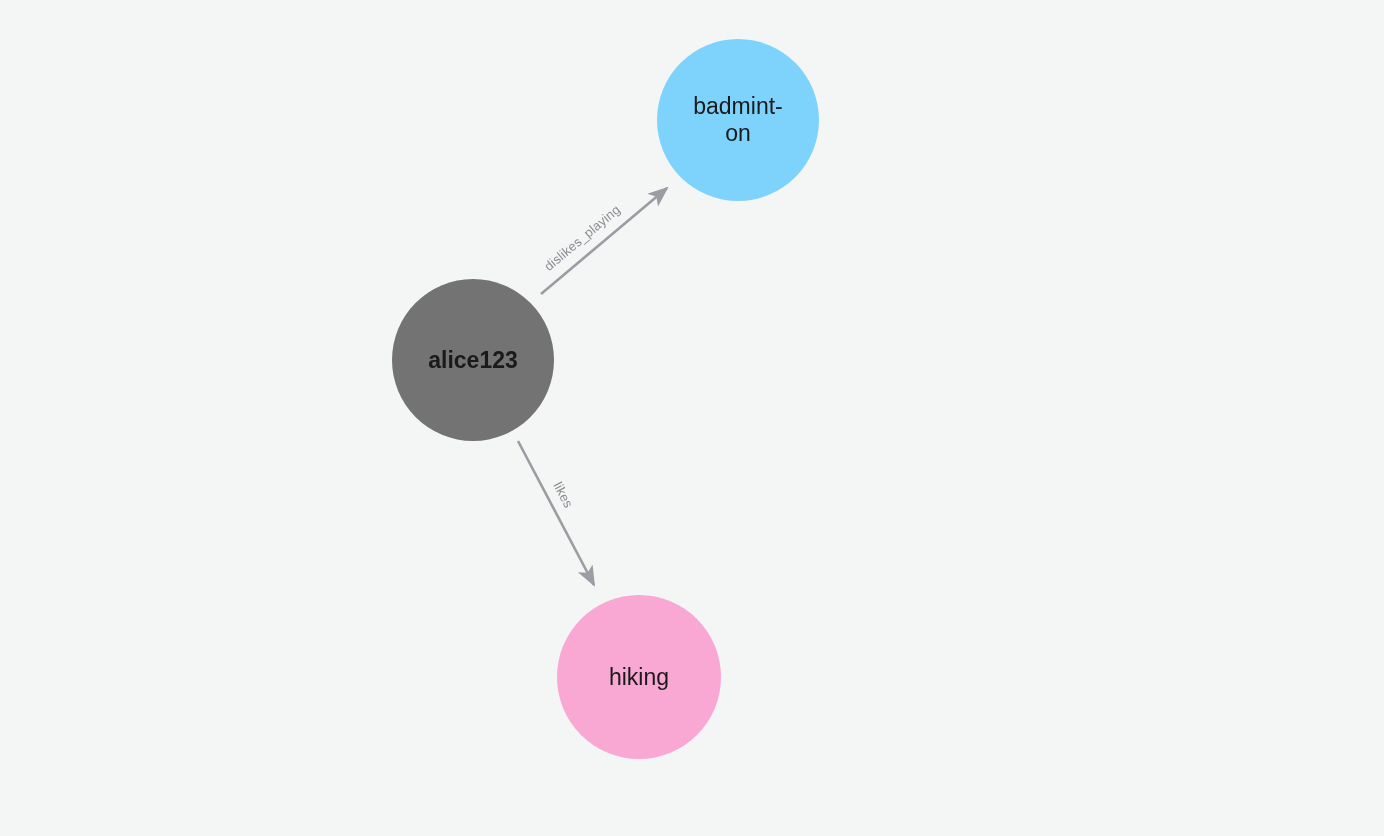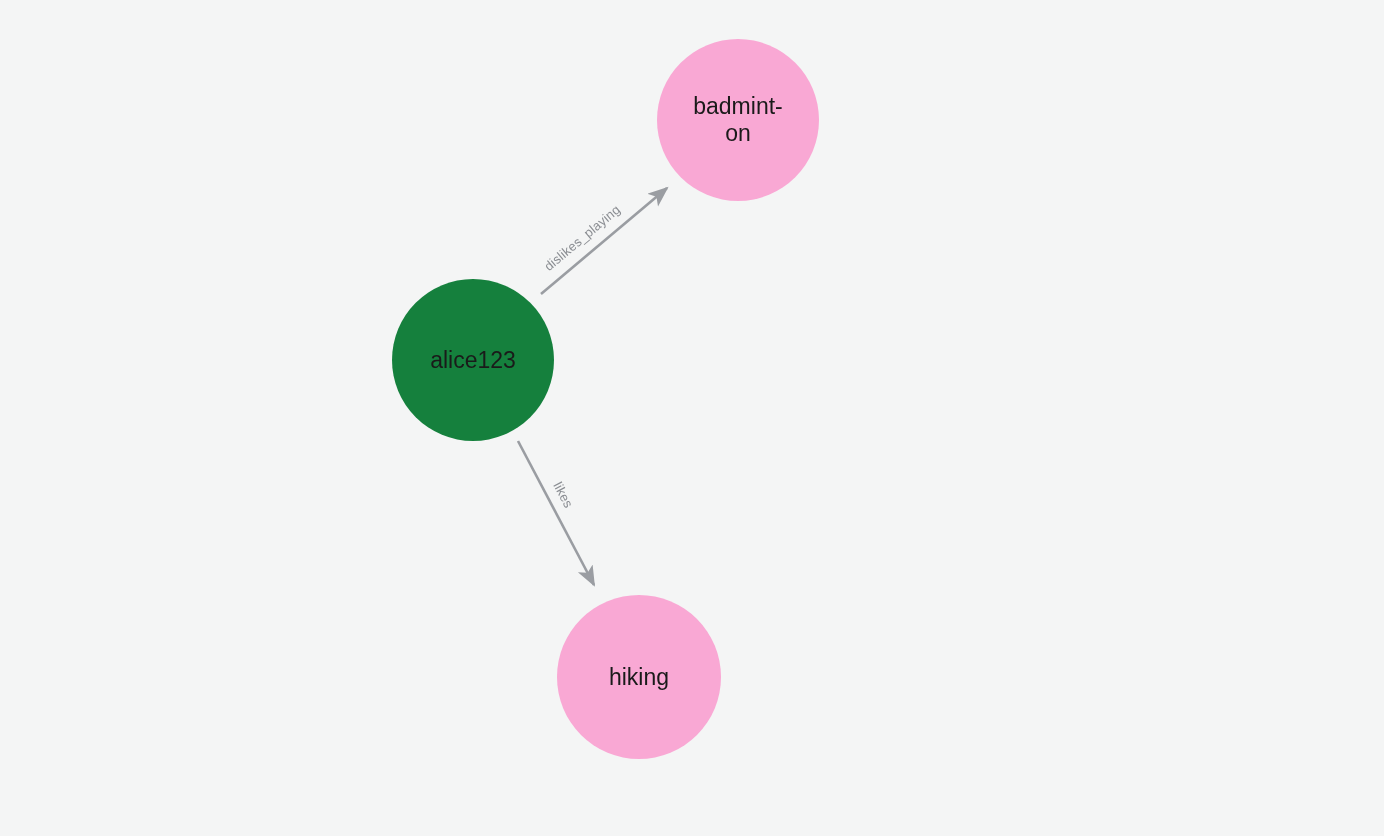"badmint-" div.node { background: #f9a8d4 -> #7dd3fc }
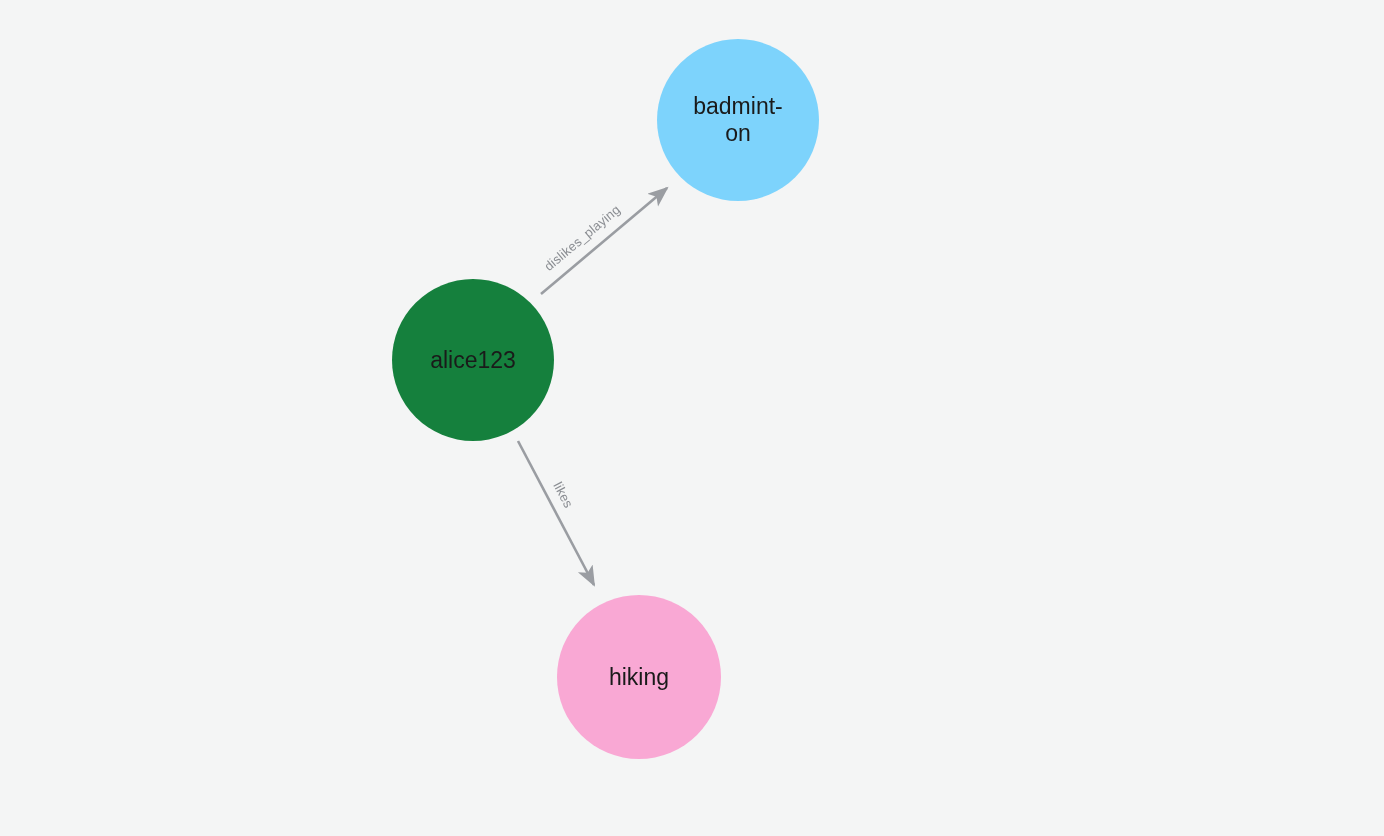"alice123" div.node { background: #15803d -> #737373; font-weight: none -> bold }
